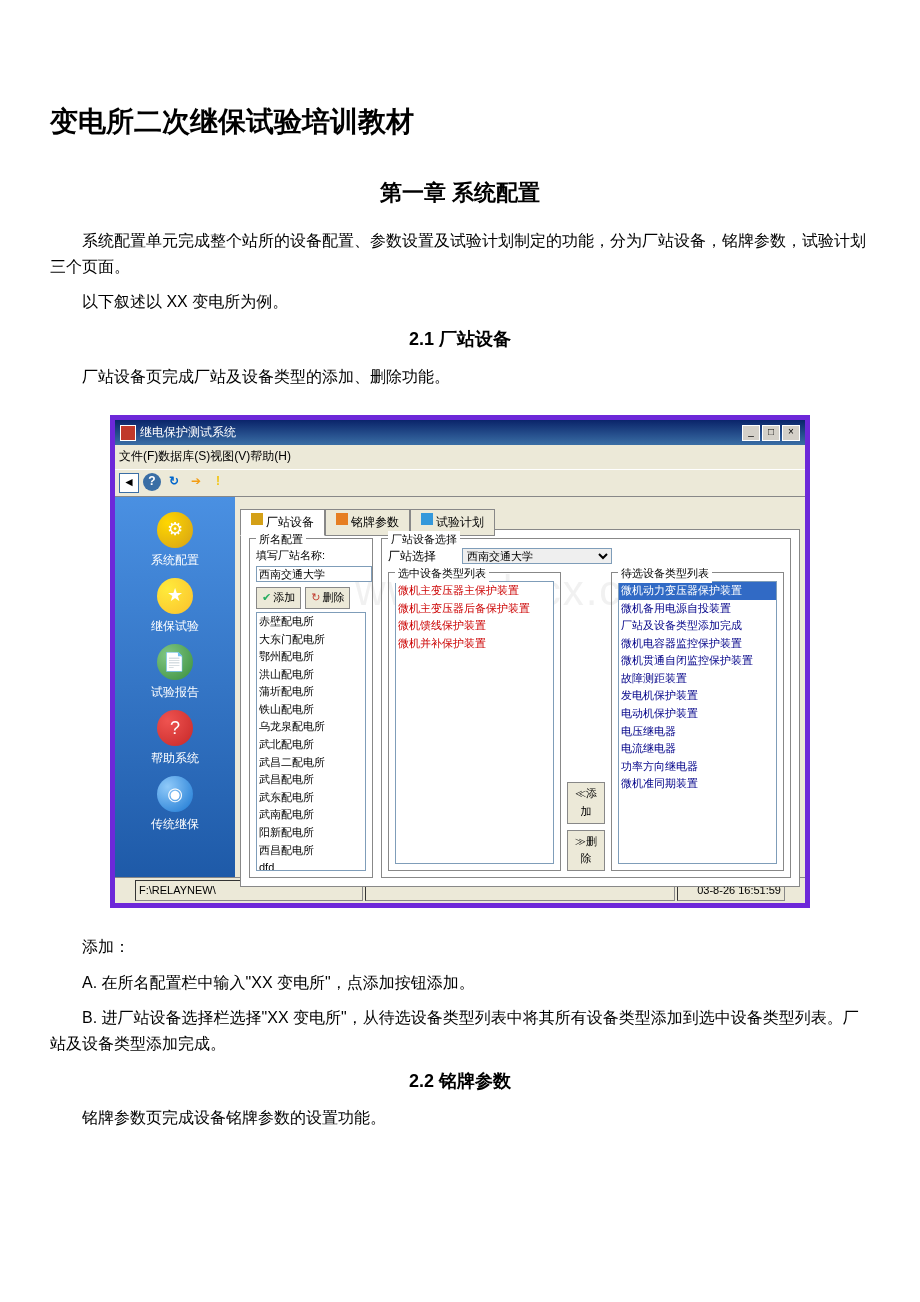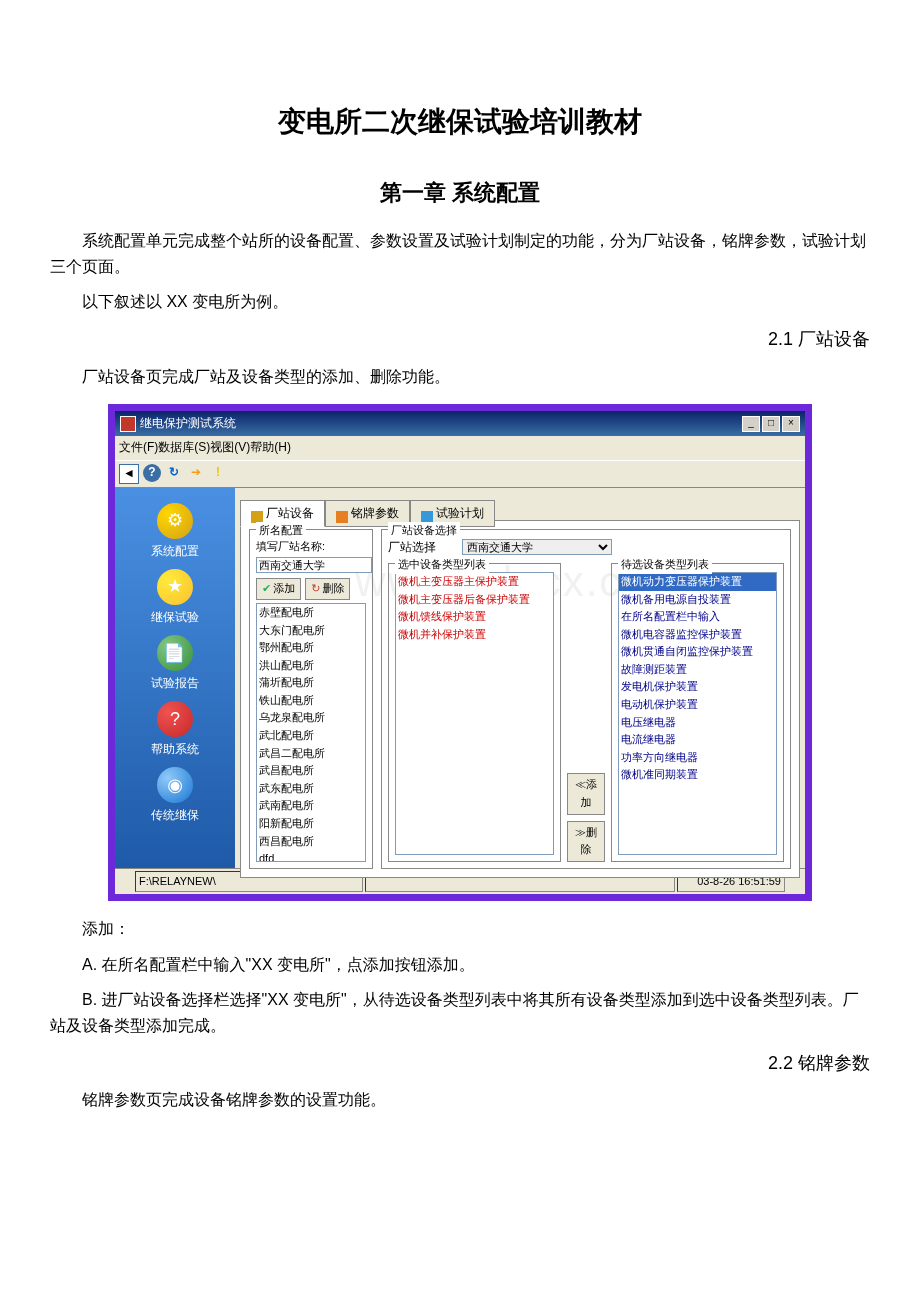"变电所二次继保试验培训教材" h1 { text-align: center -> left }
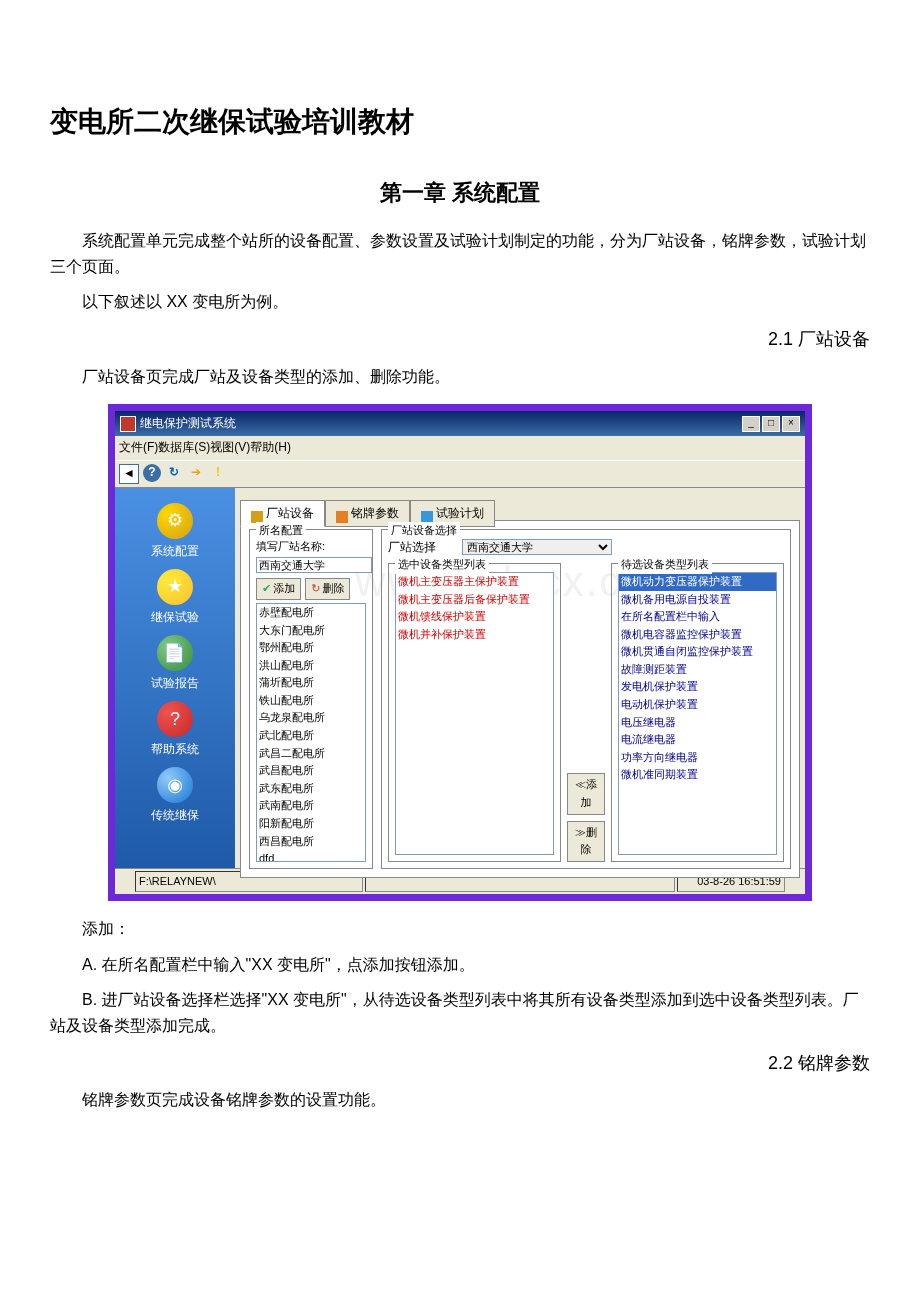"2.1 厂站设备" h3 { font-weight: normal -> bold; text-align: right -> center }
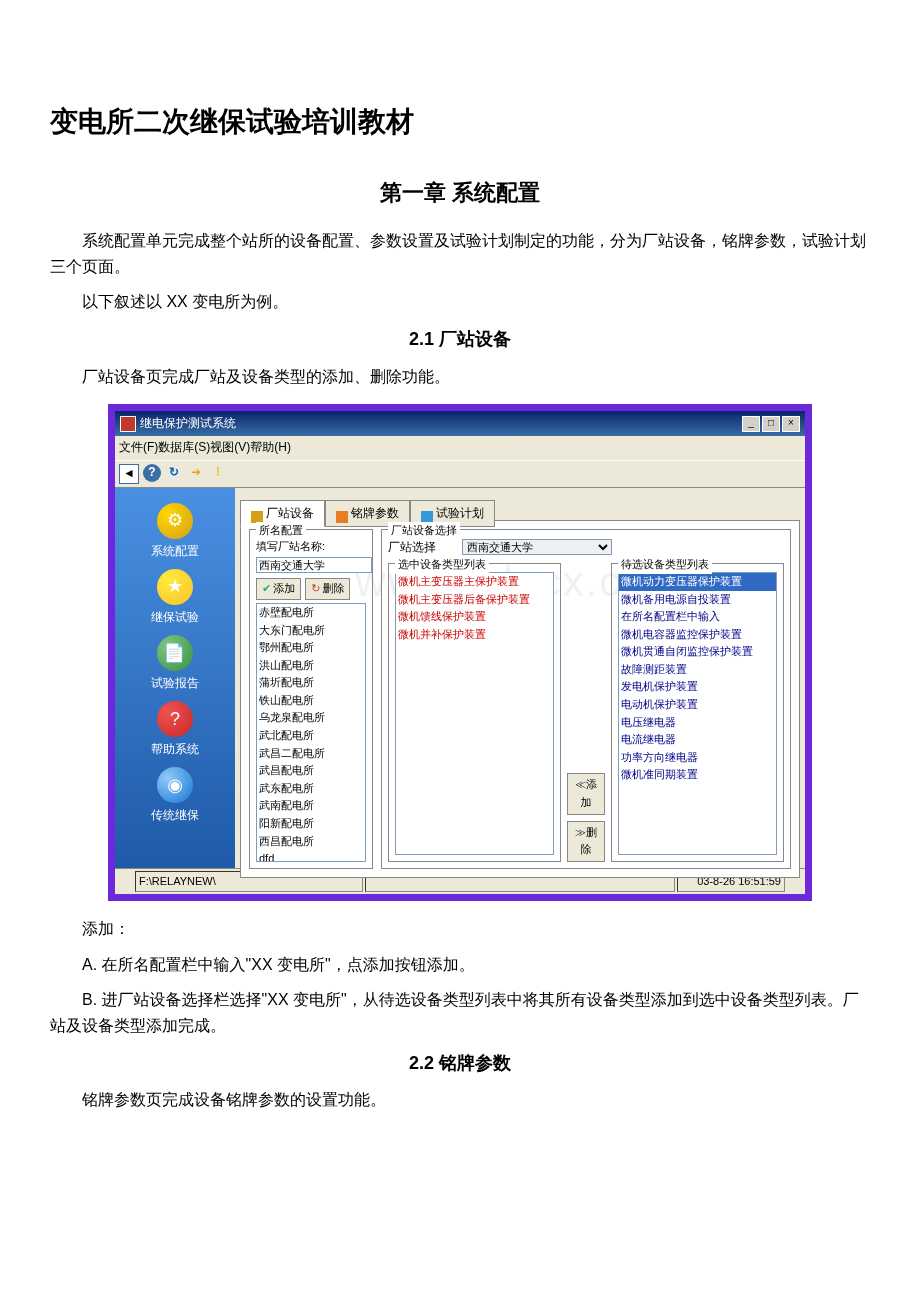"继电保护测试系统" .app-window { border: 7px solid #6d28d9 -> 5px solid #6d28d9; margin: 15px auto -> 26px auto }
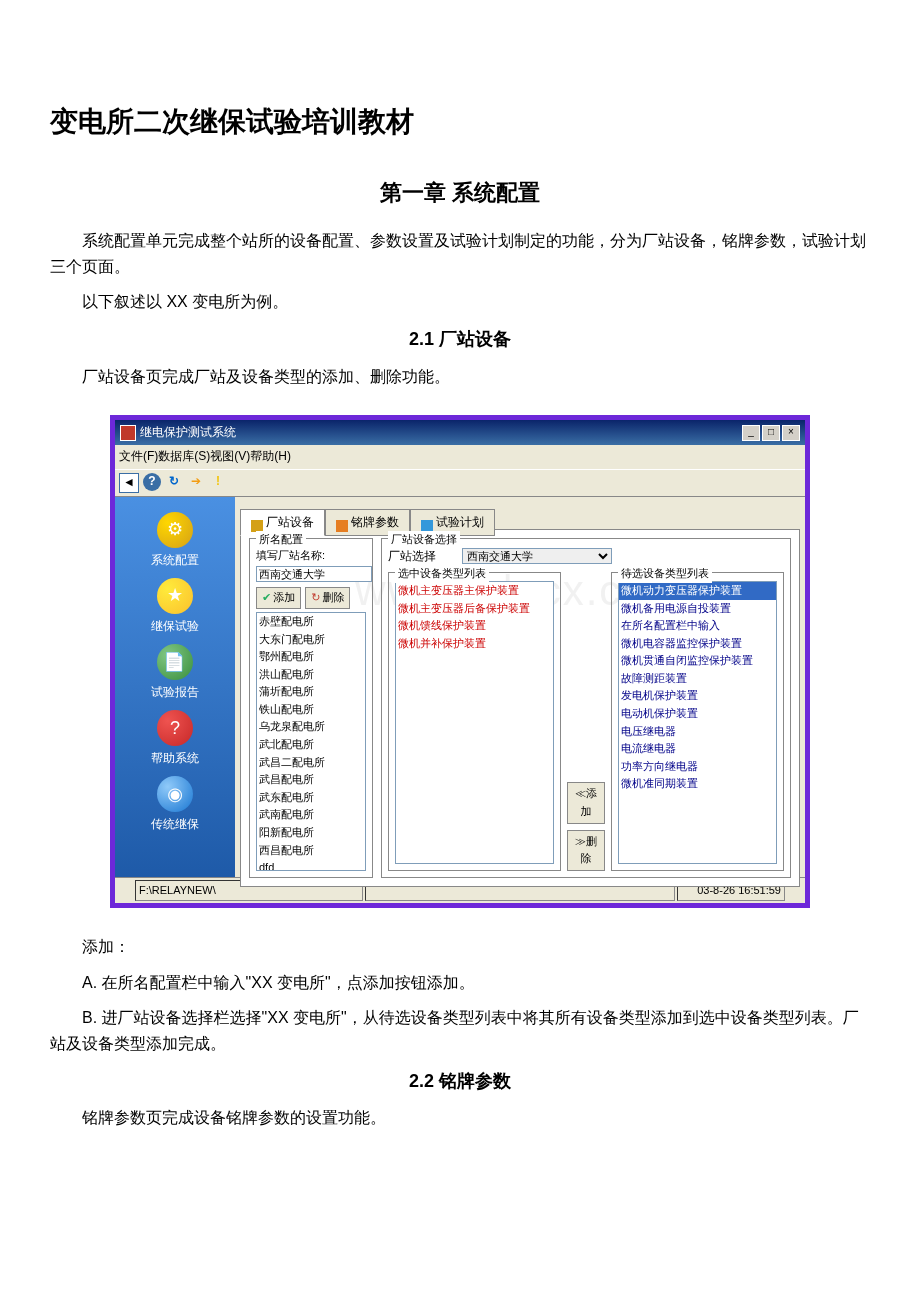"厂站设备" .tab { align-items: flex-end -> flex-start }
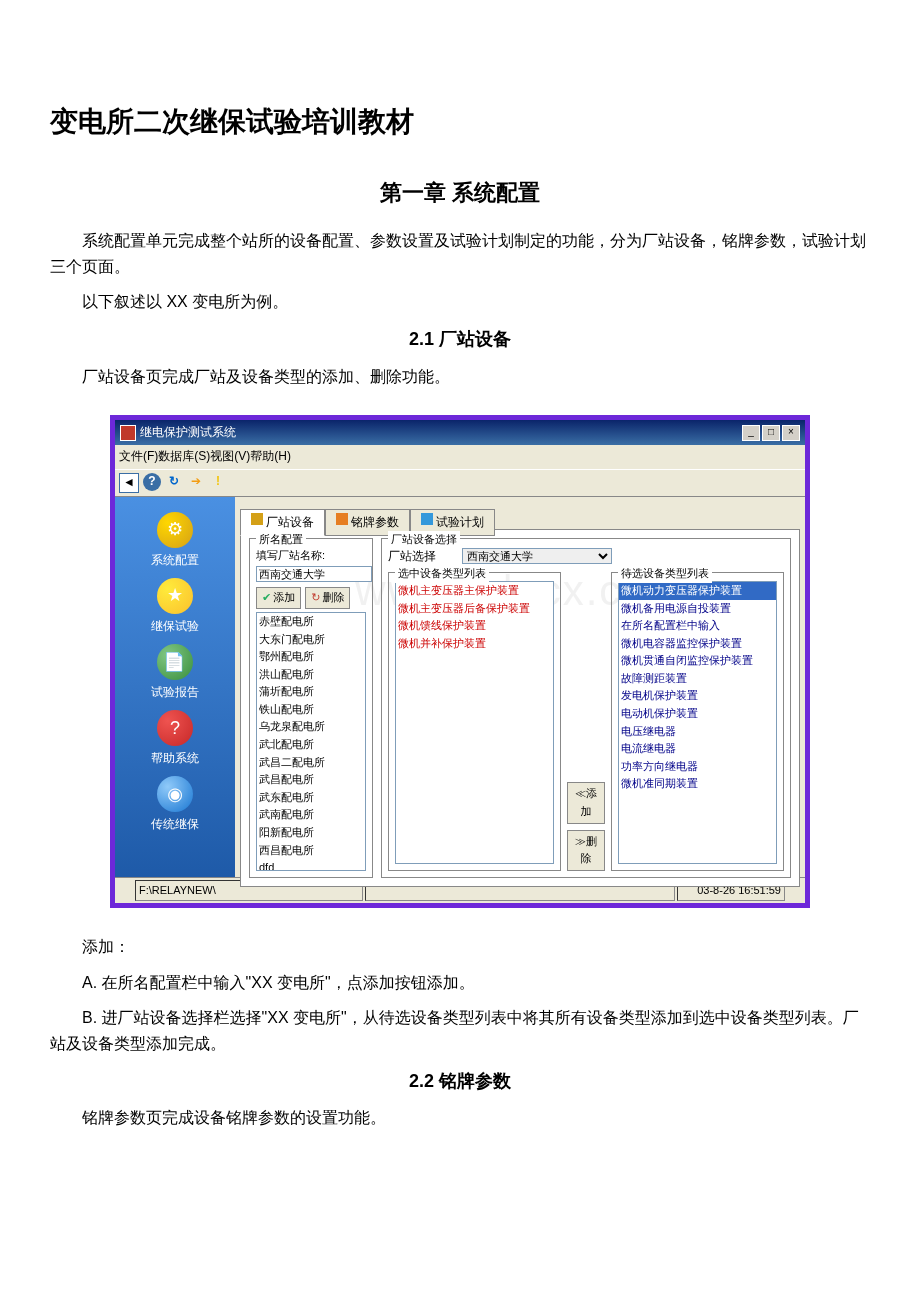"在所名配置栏中输入" div.blue-item { text: 在所名配置栏中输入 -> 厂站及设备类型添加完成 }
